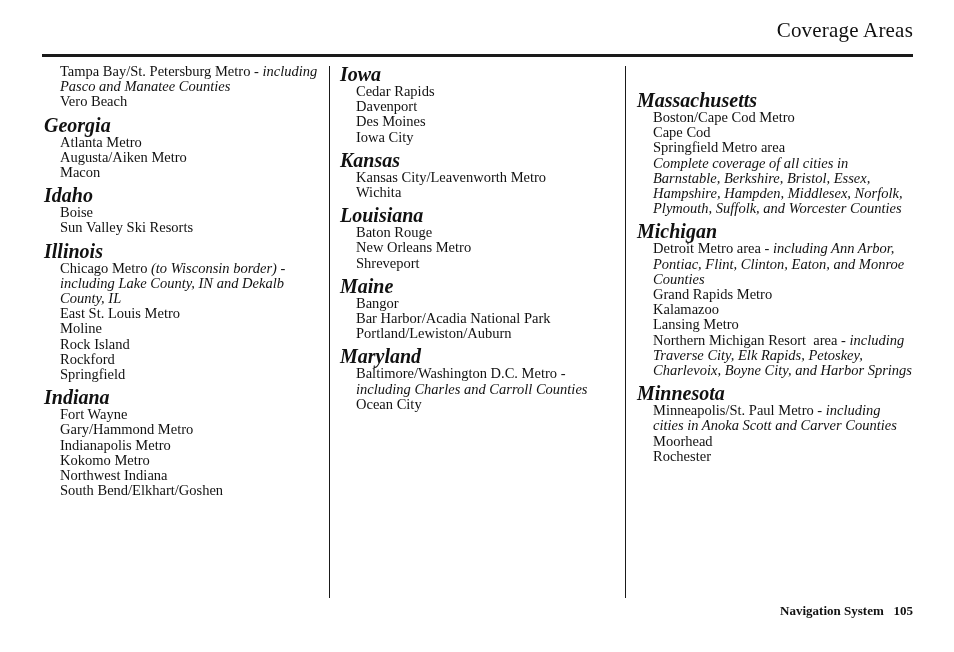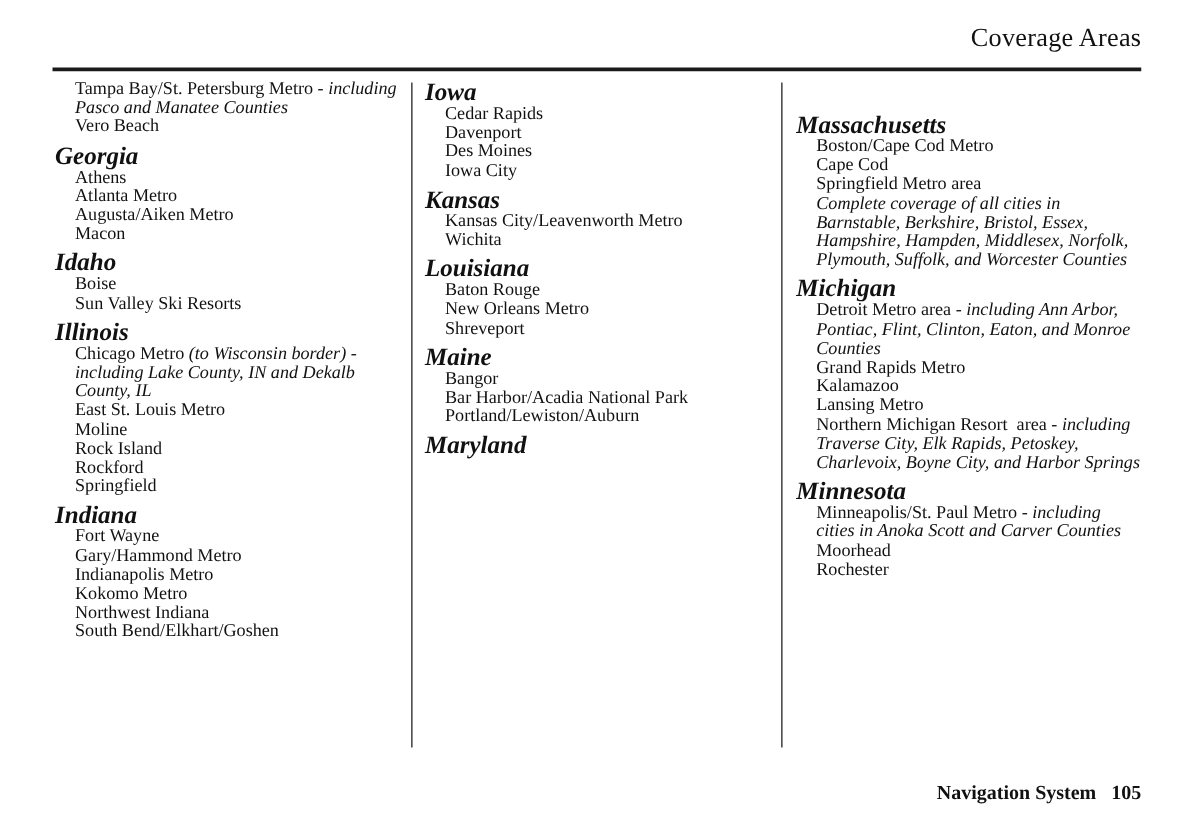"Athens" li.city { html: <li><span>Athens</span></li> -> none }
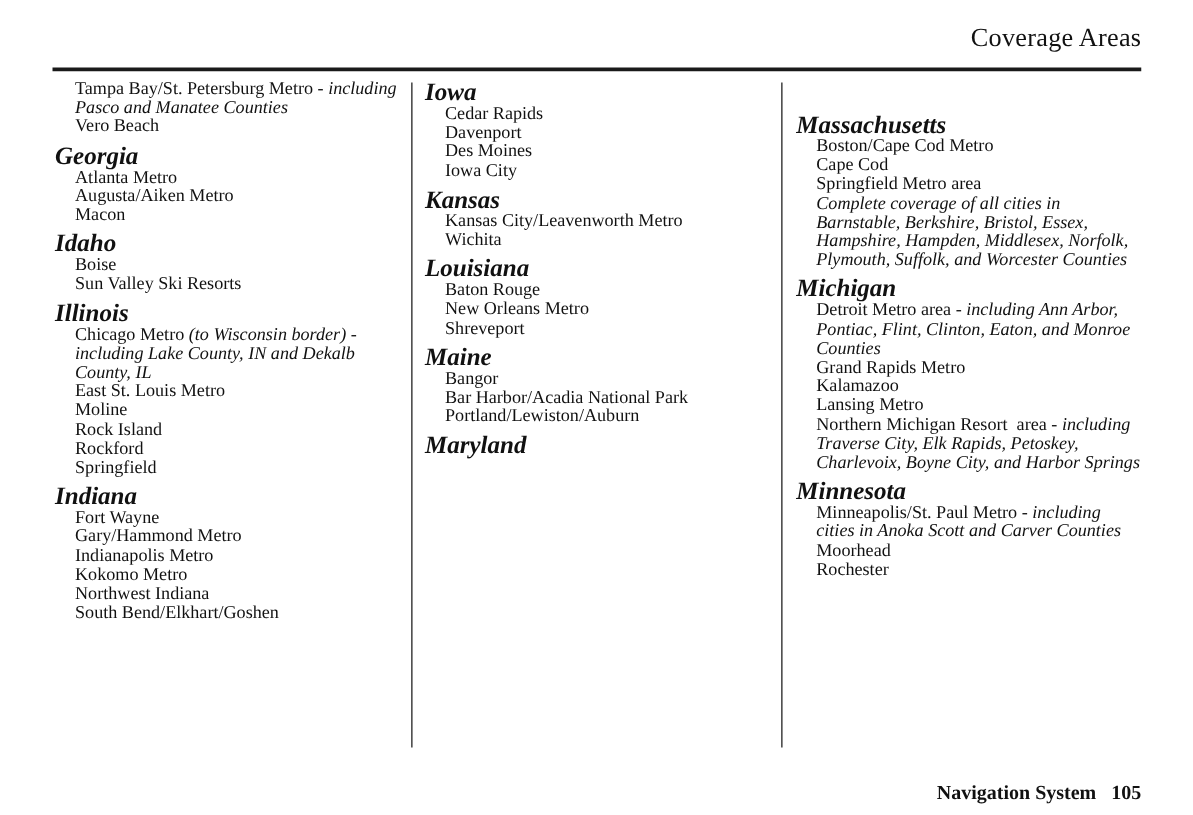"Baltimore/Washington D.C. Metro -" ul.city-list { html: none -> <ul> <li><span>Baltimore/Washington D.C. Metro - </span><span>including Charles and Carroll Counties</span></li> <li><span>Ocean City</span></li> </ul> }
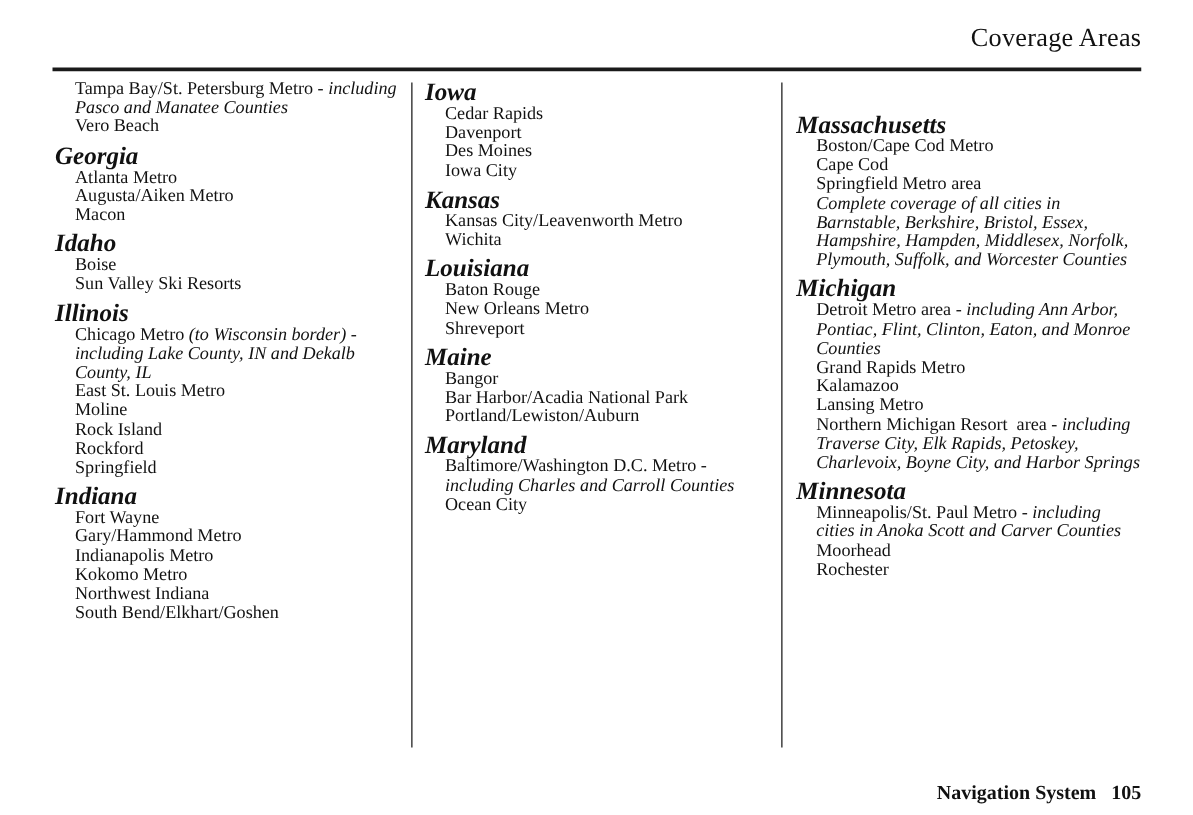"Navigation System 105" .footer { bottom: 8px -> 33px; font-size: 16px -> 13px }
